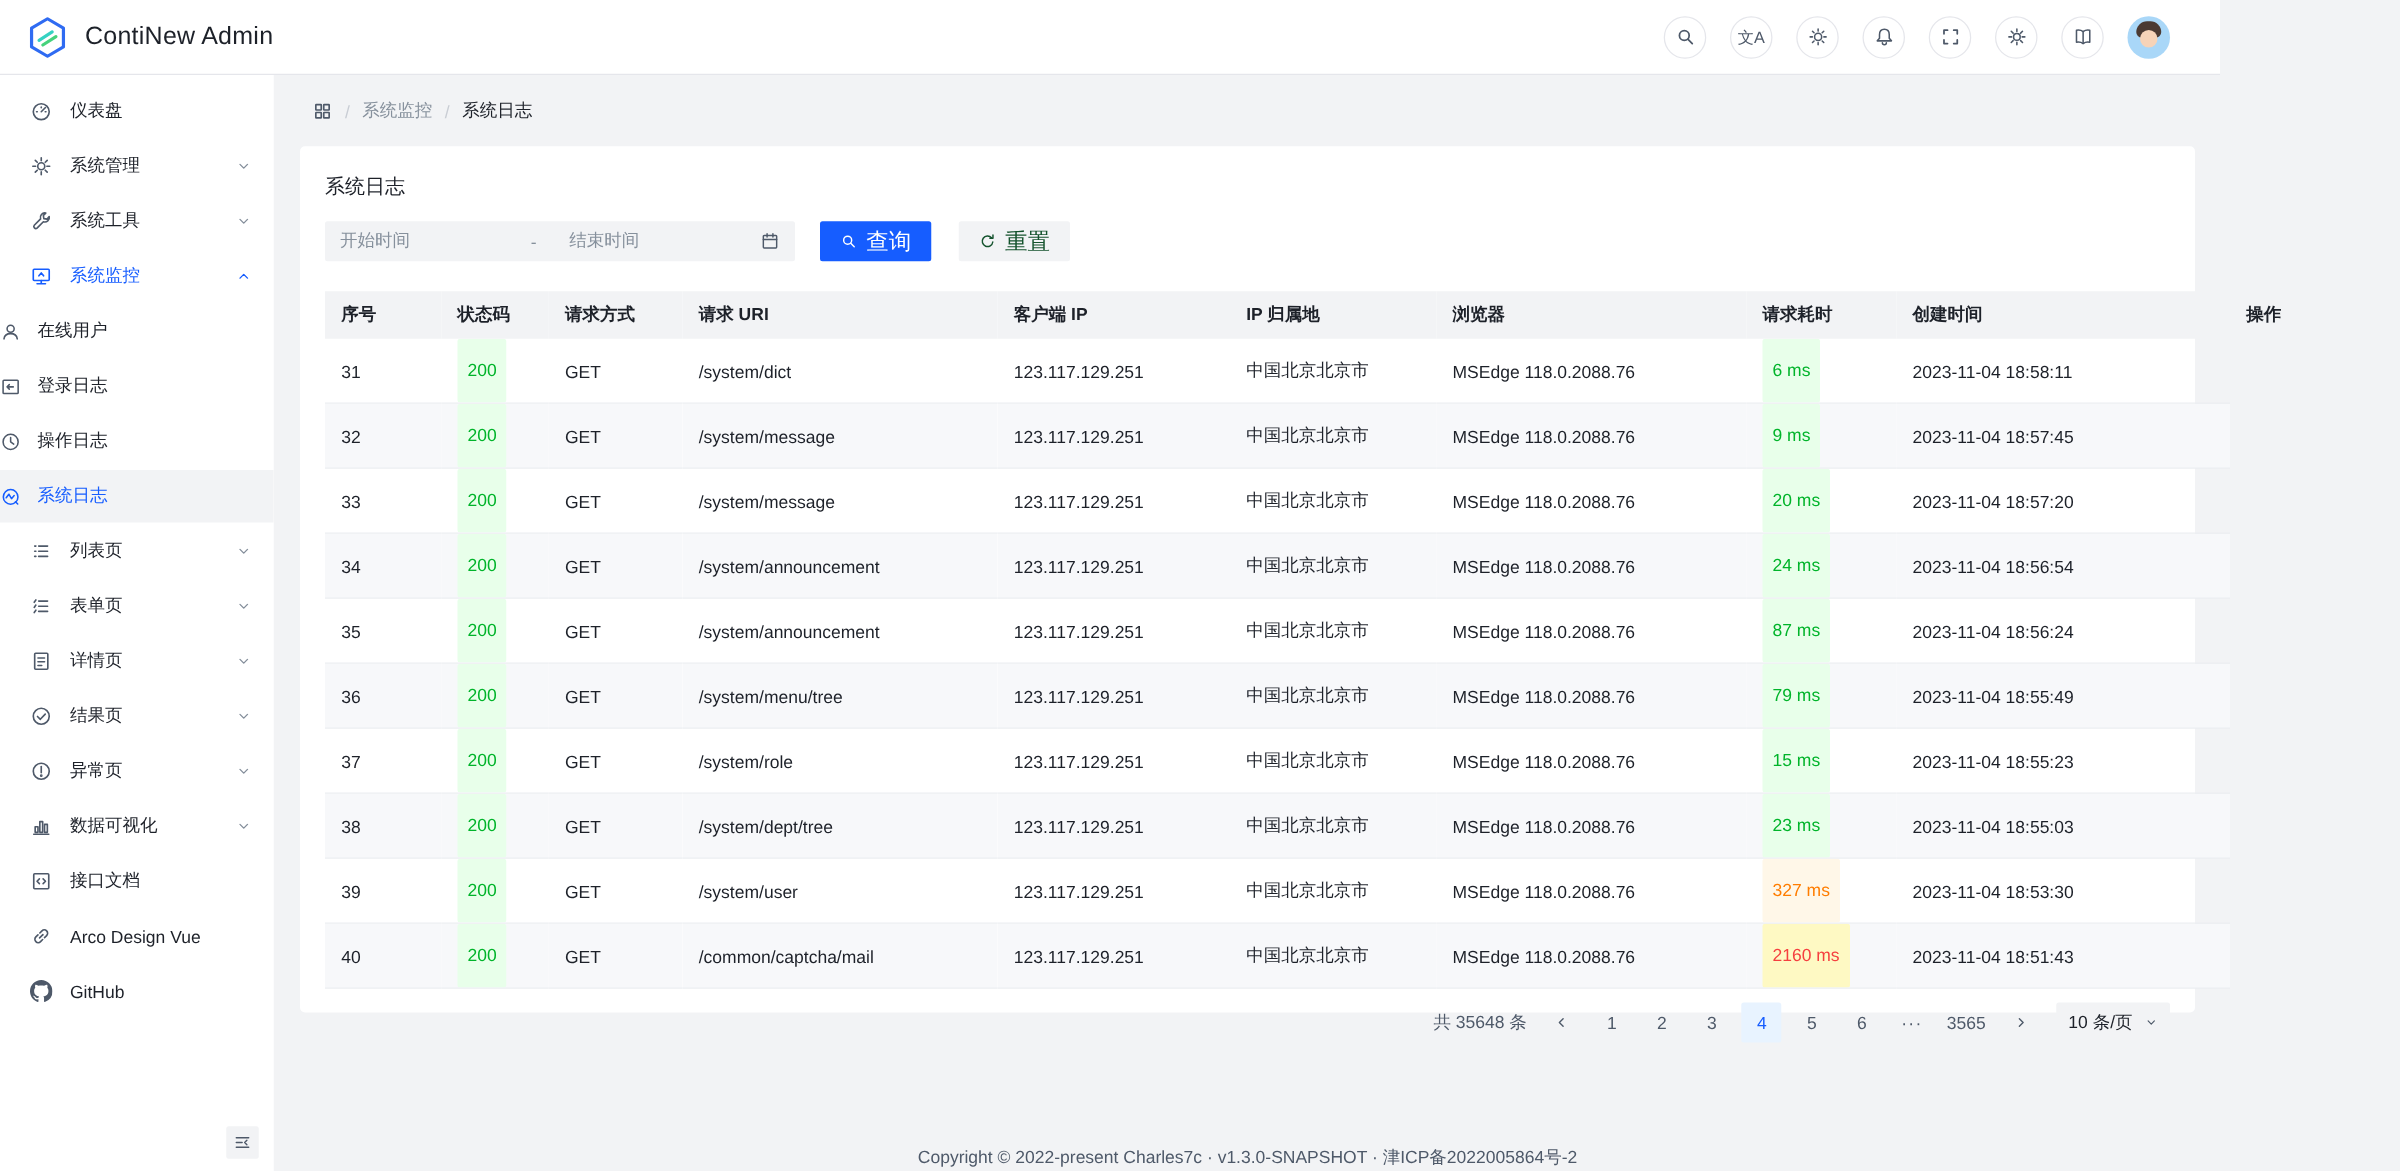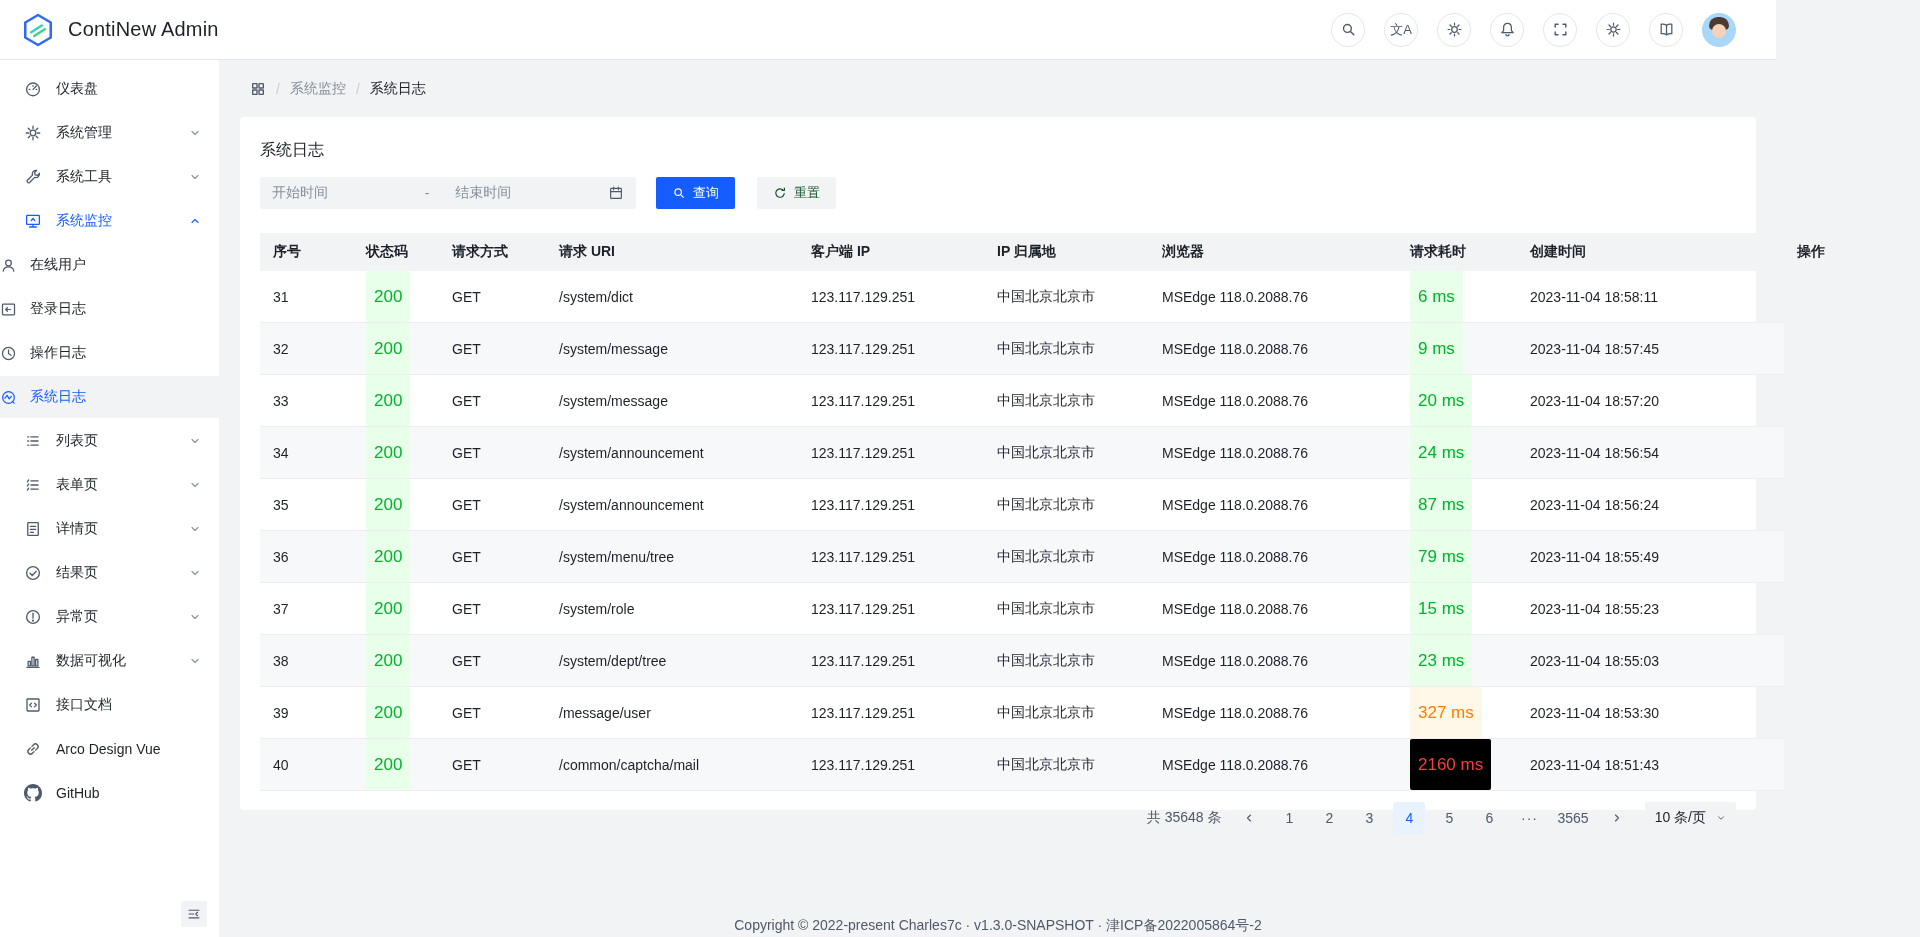"查询" .btn { font-size: 13px -> 18px }
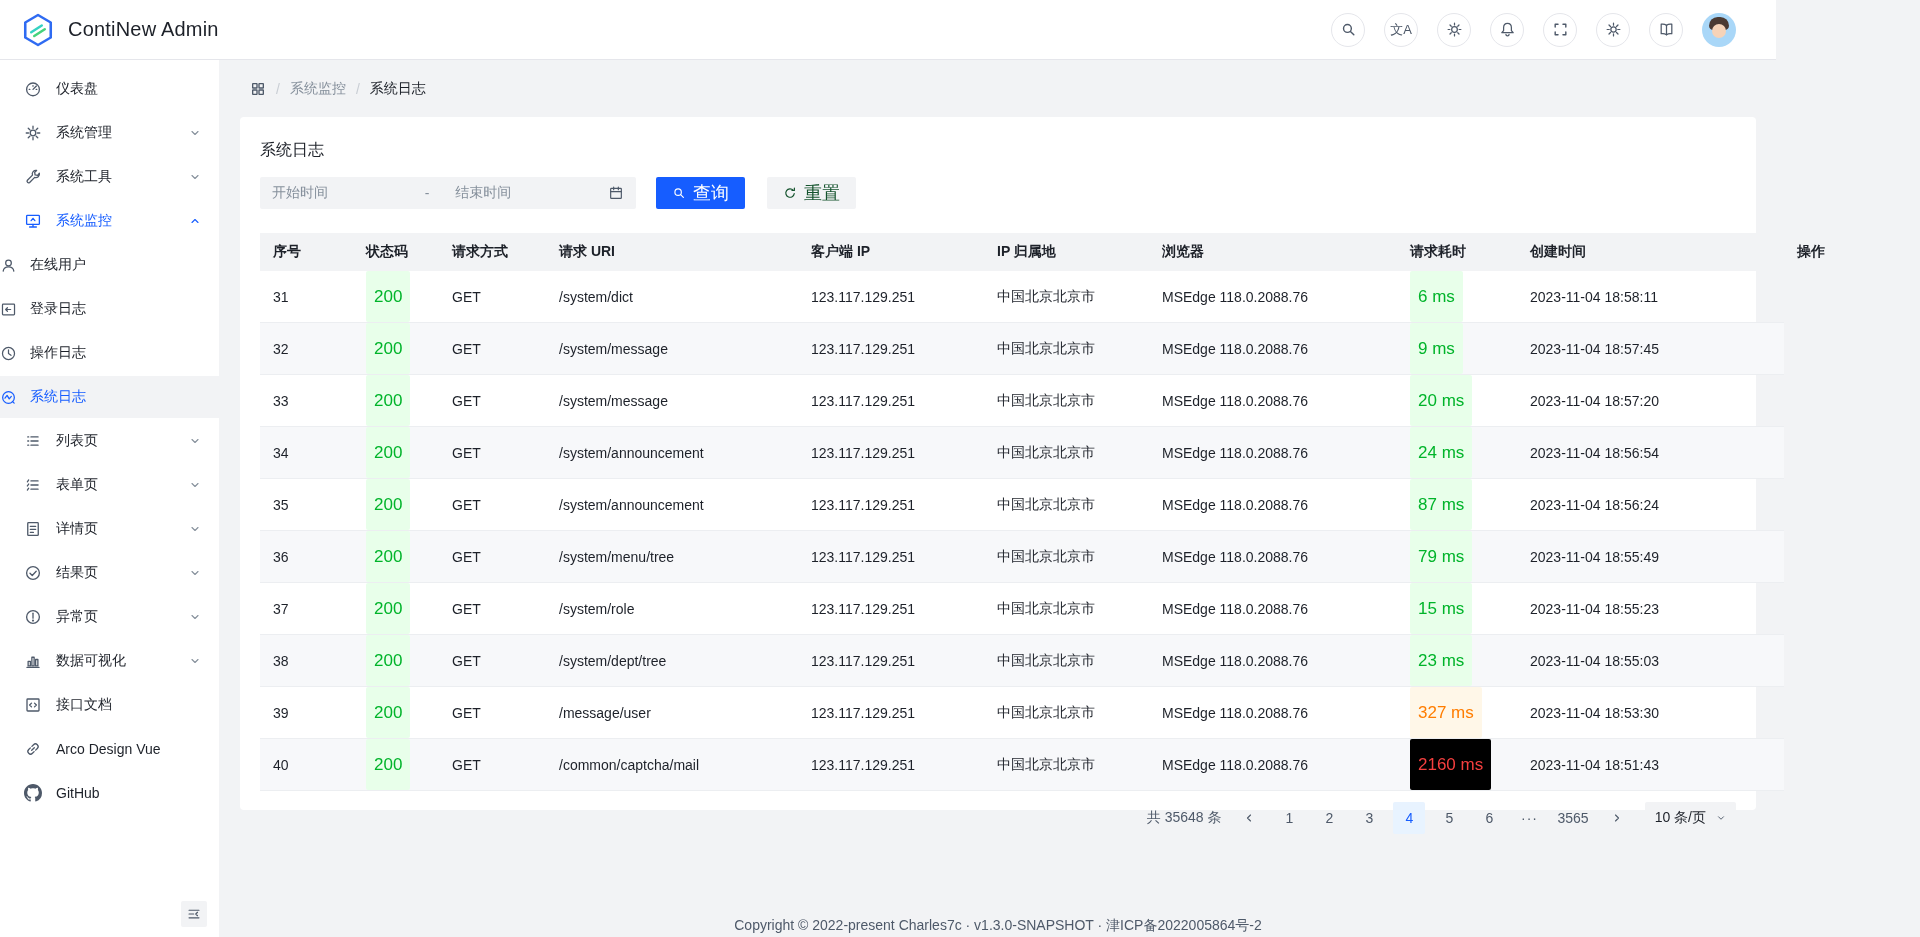"200" .pill { font-size: 17px -> 14px }
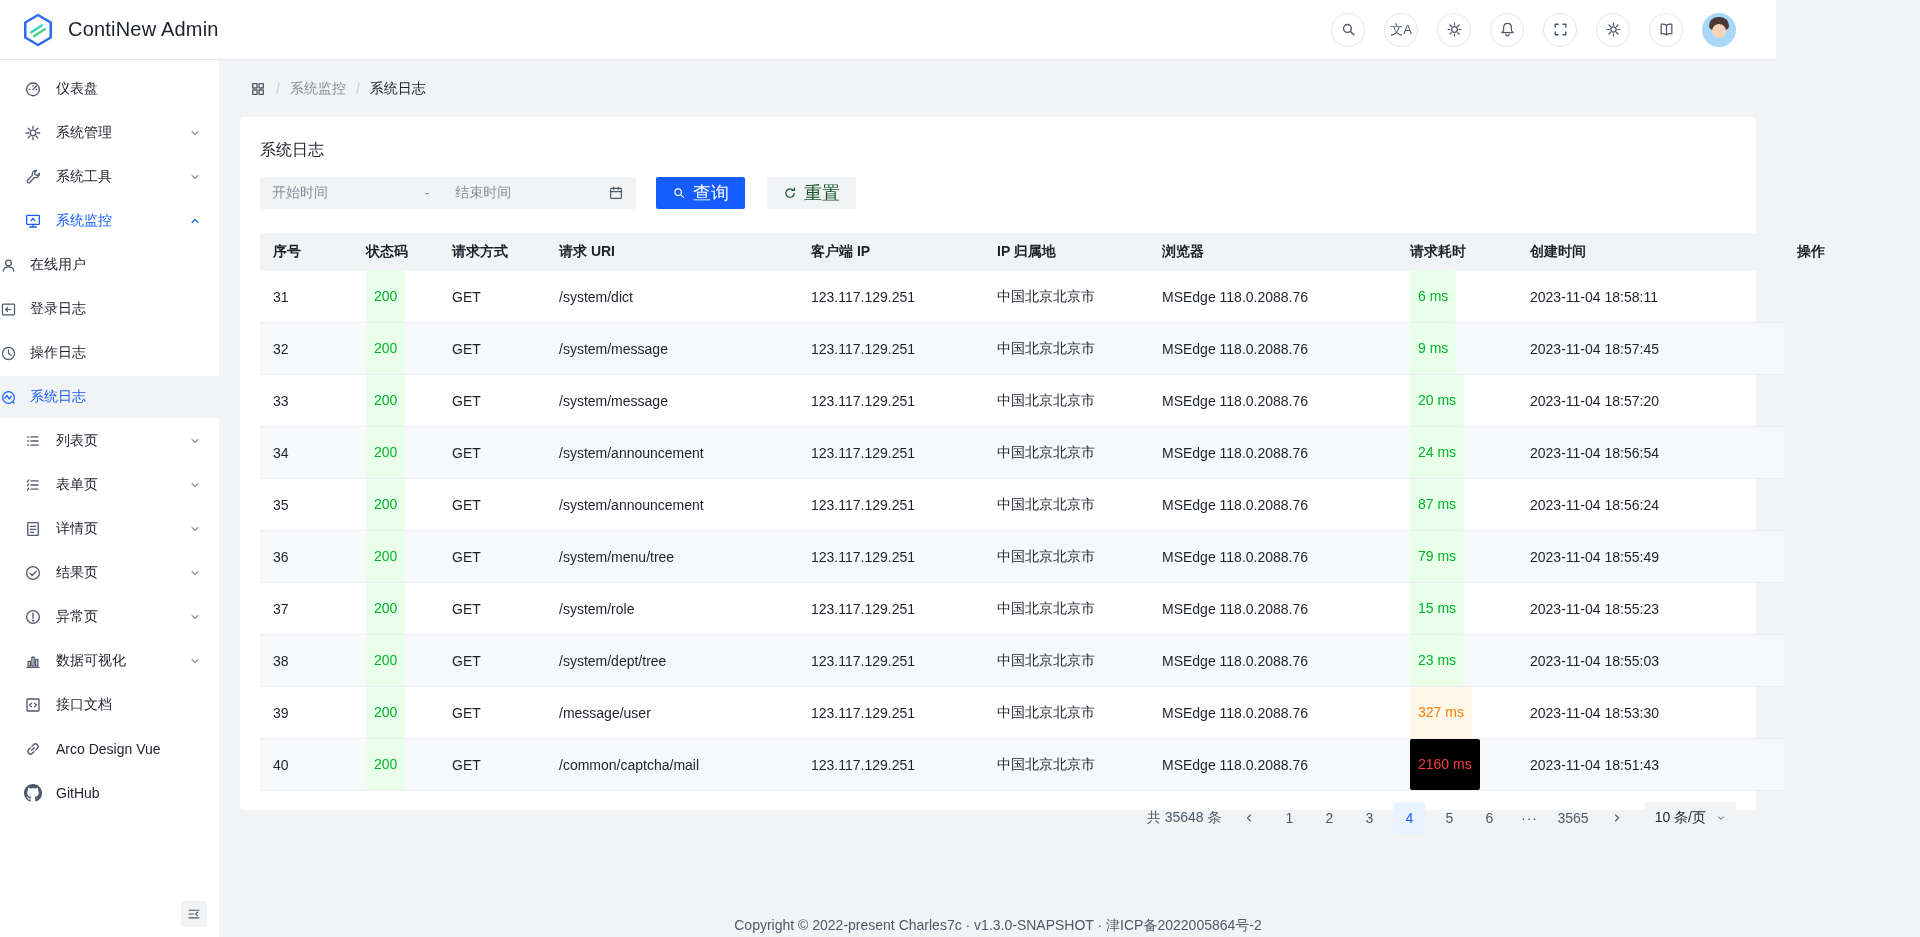"/message/user" td { text: /message/user -> /system/user }
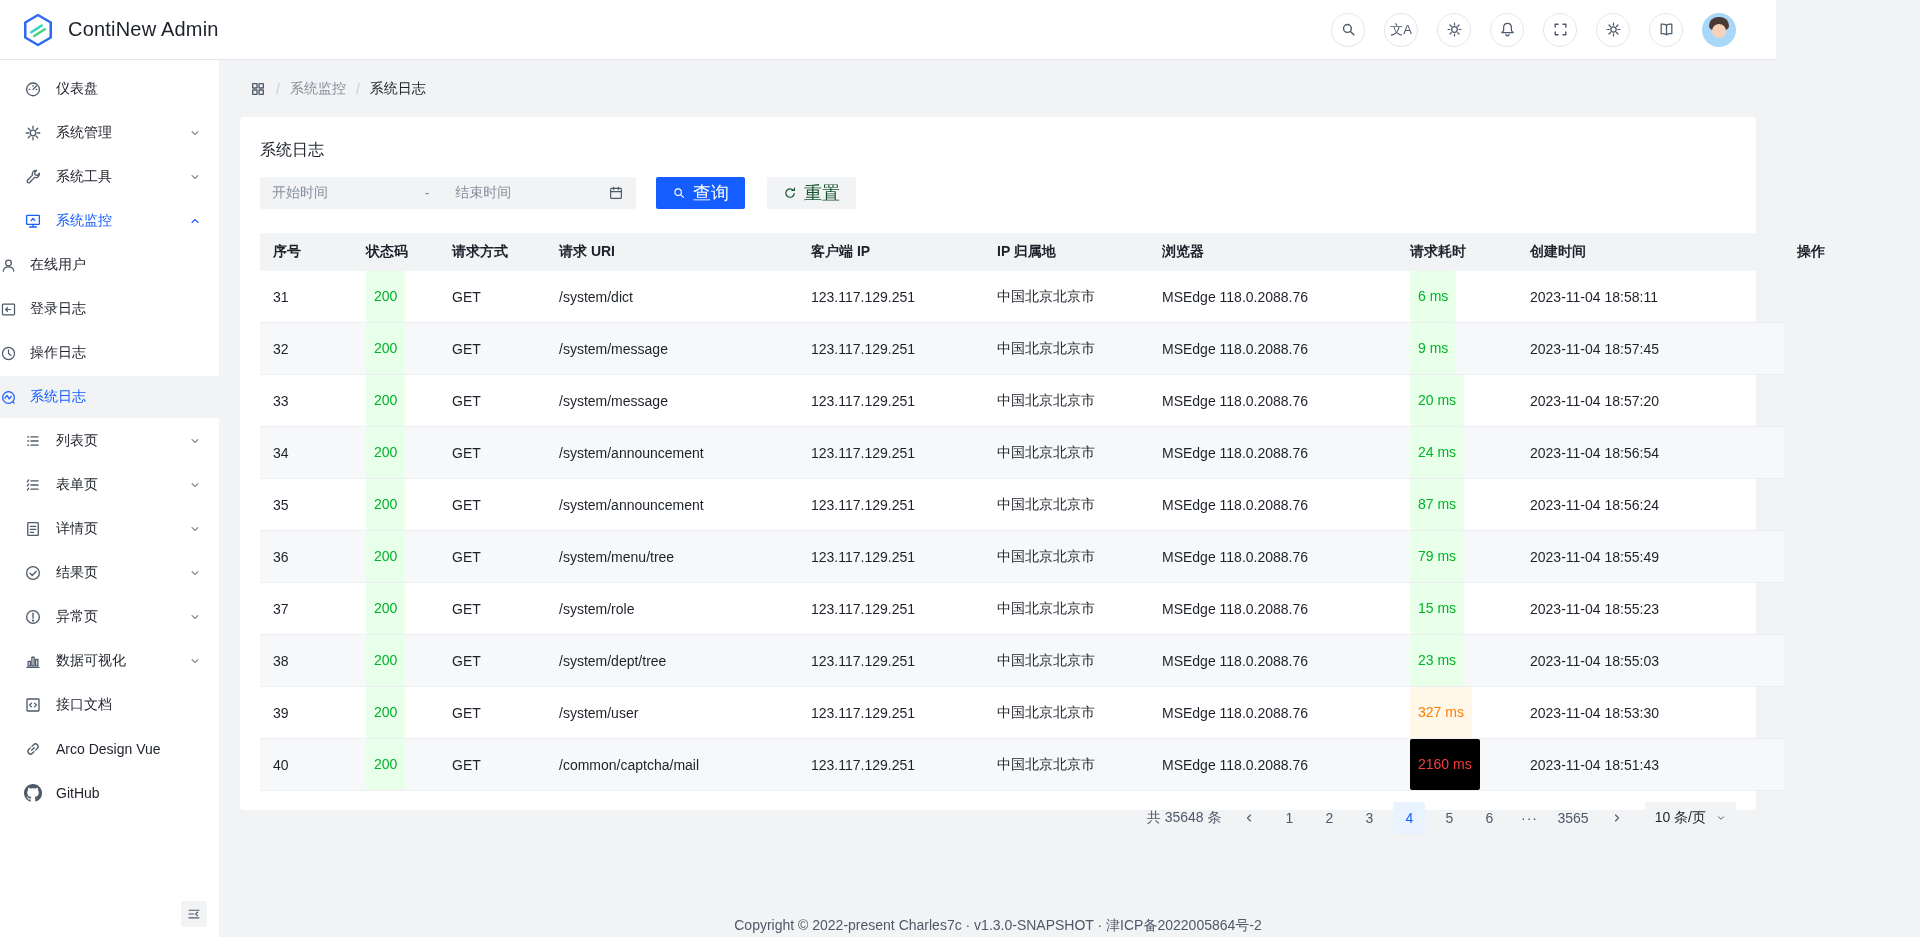"2160 ms" .pill.red { background: #000000 -> #fef9c3 }
